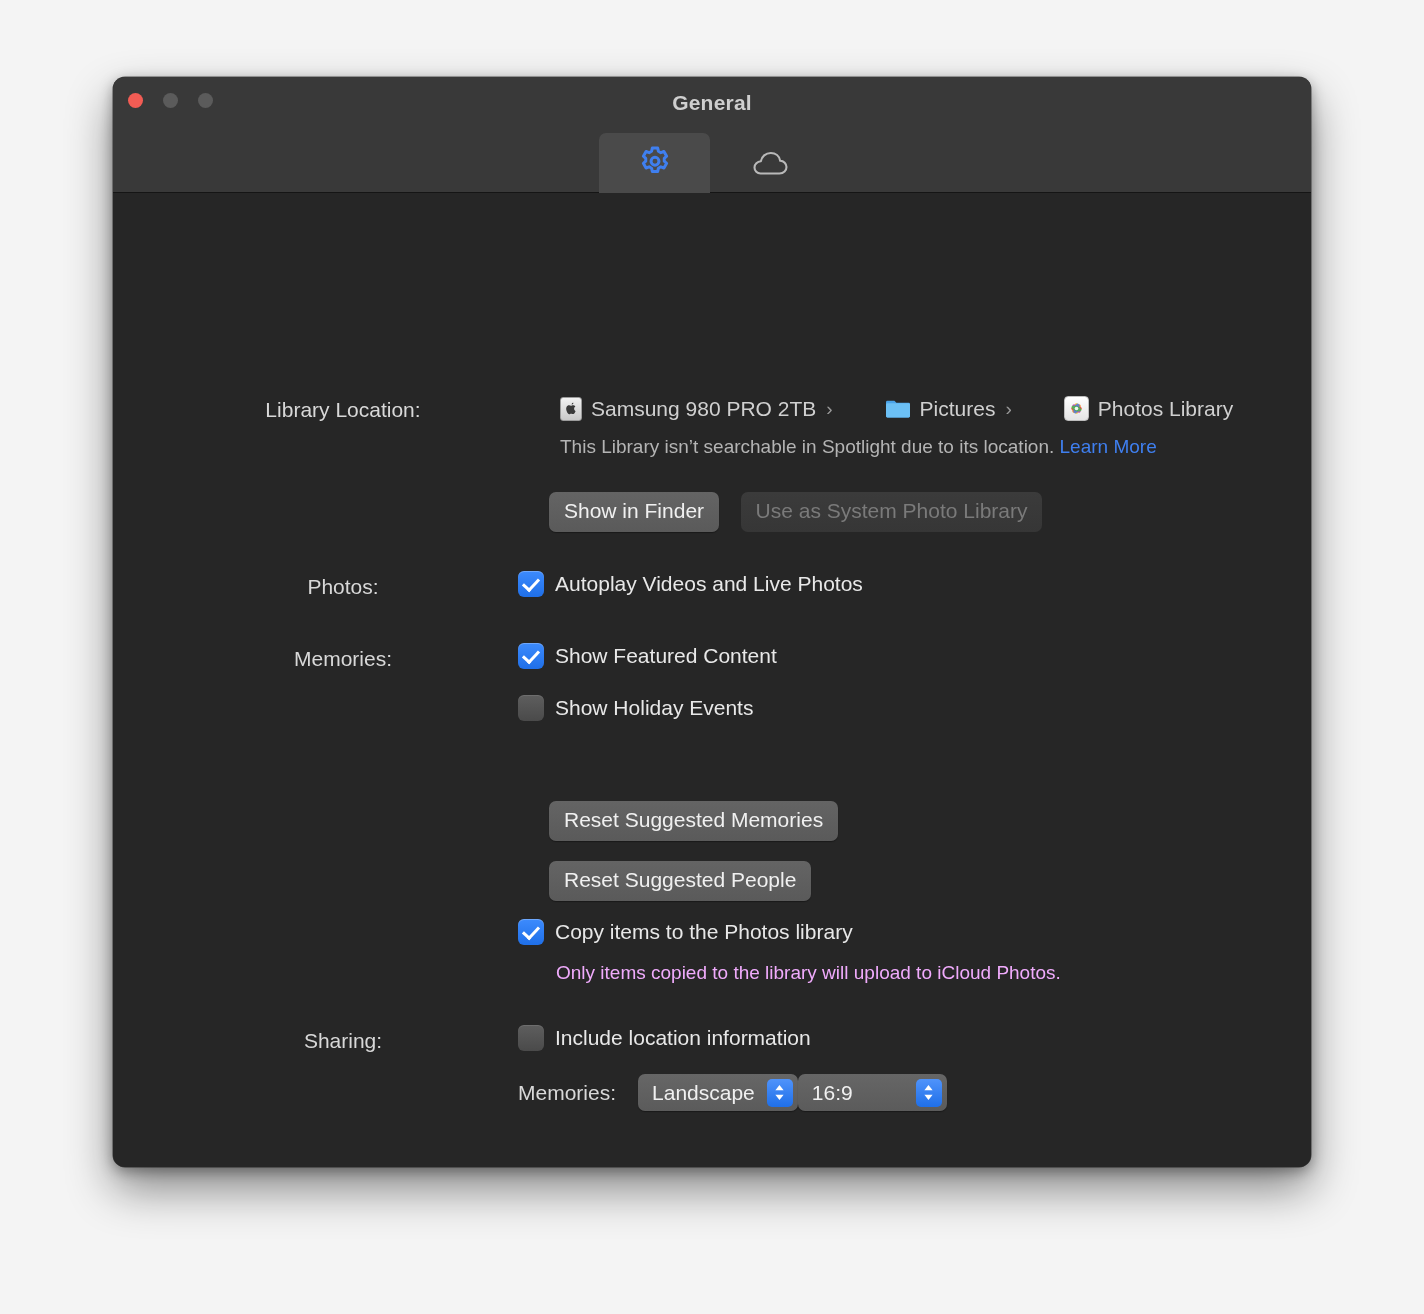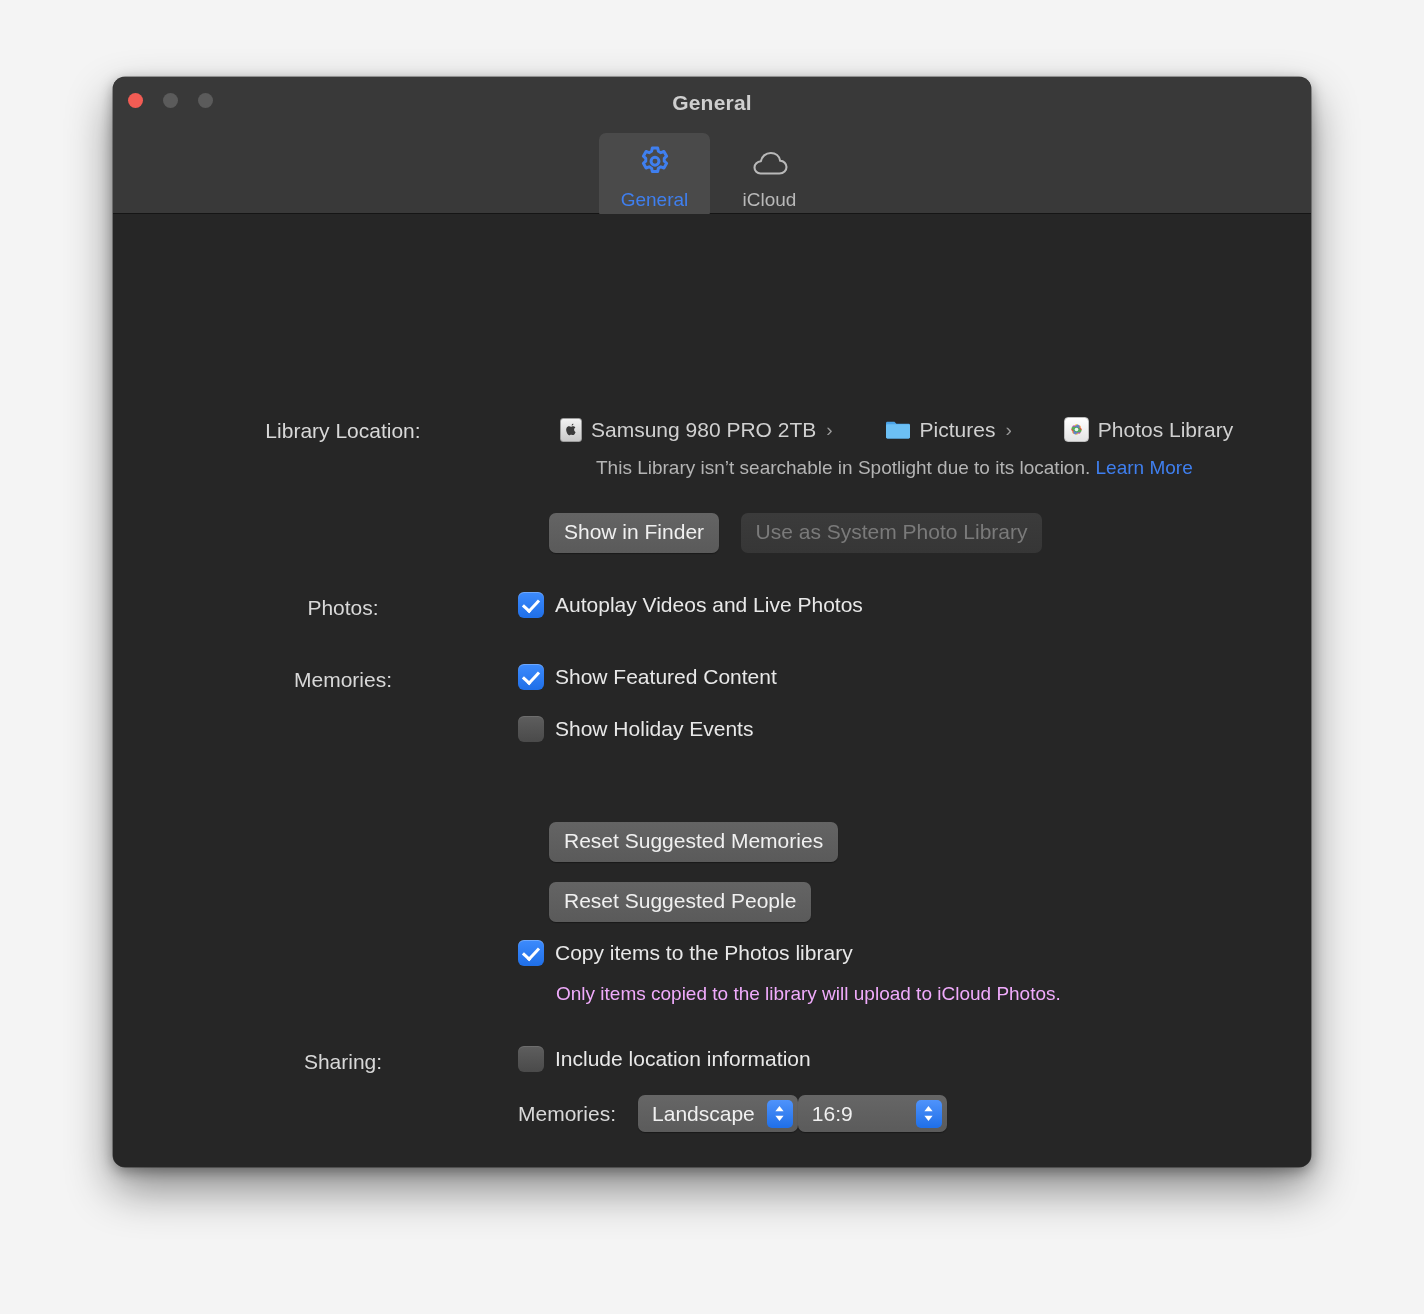"General" #titlebar { height: 137px -> 116px }
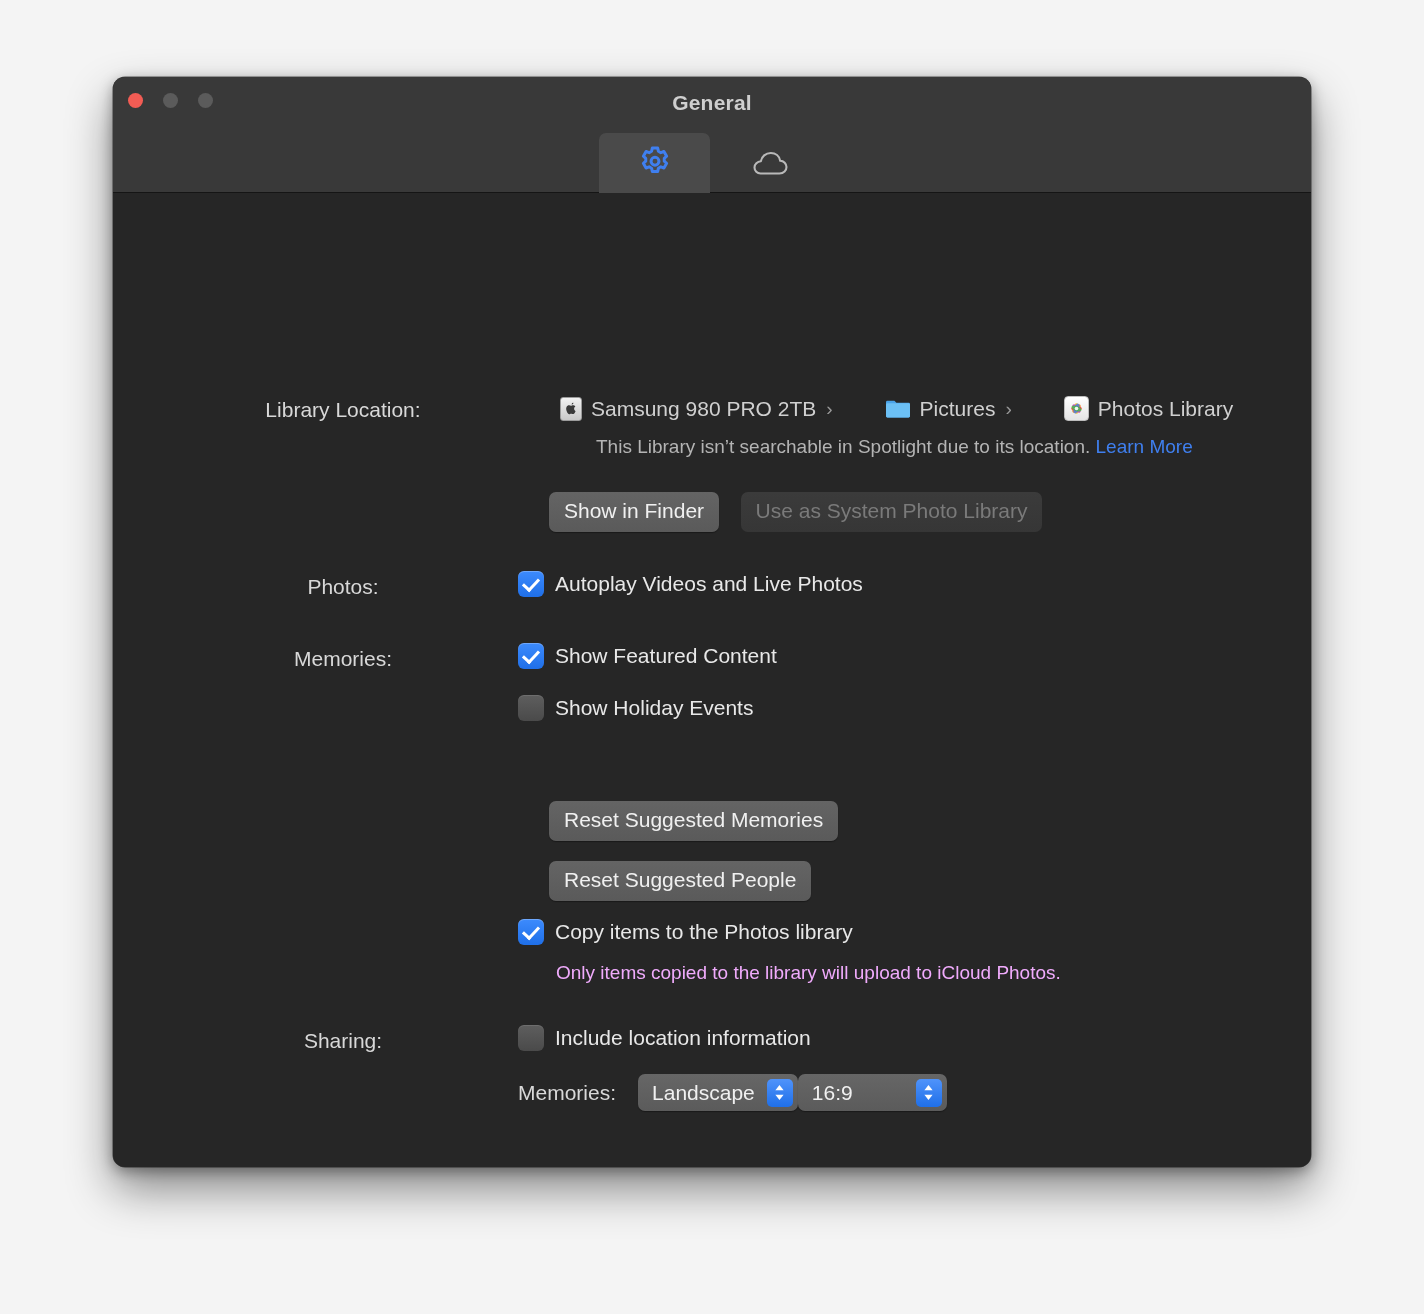"This Library isn’t searchable in" div.field-col { margin-left: 36px -> none }
